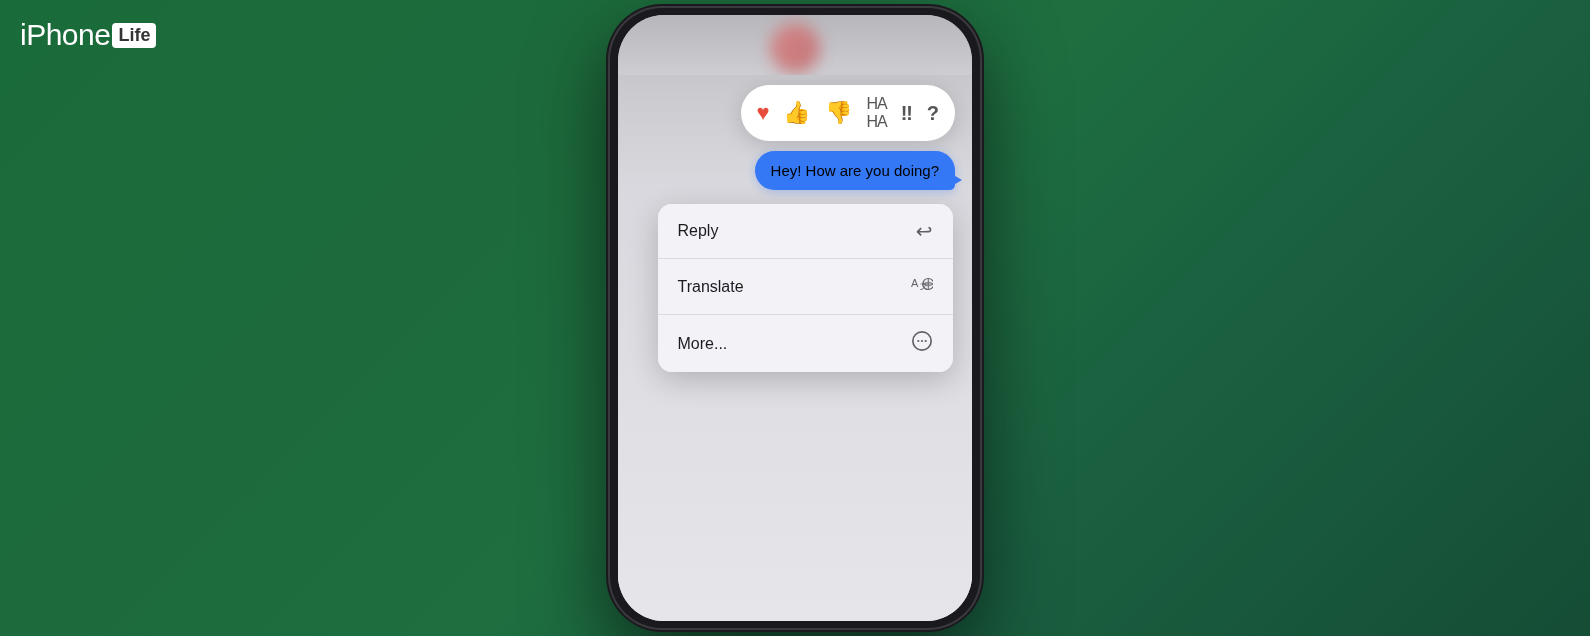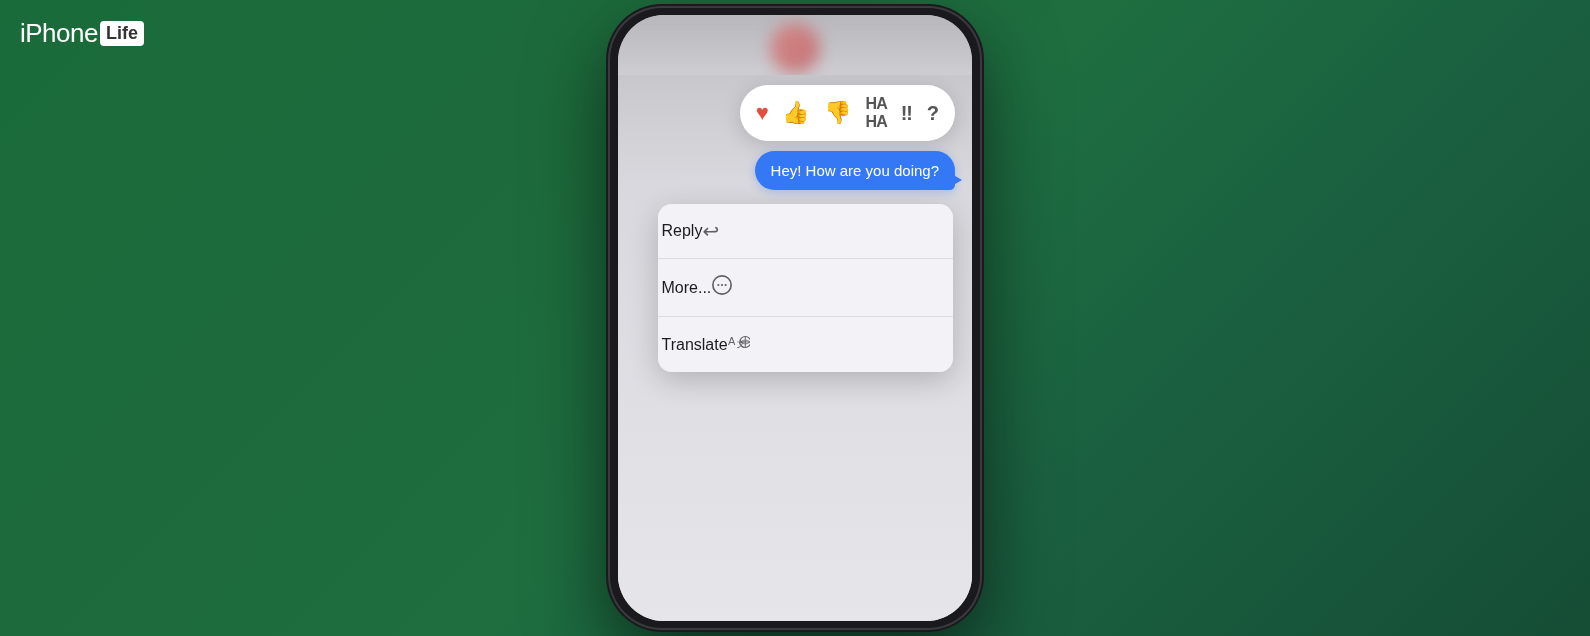"iPhone" .logo-iphone { font-size: 26px -> 30px }
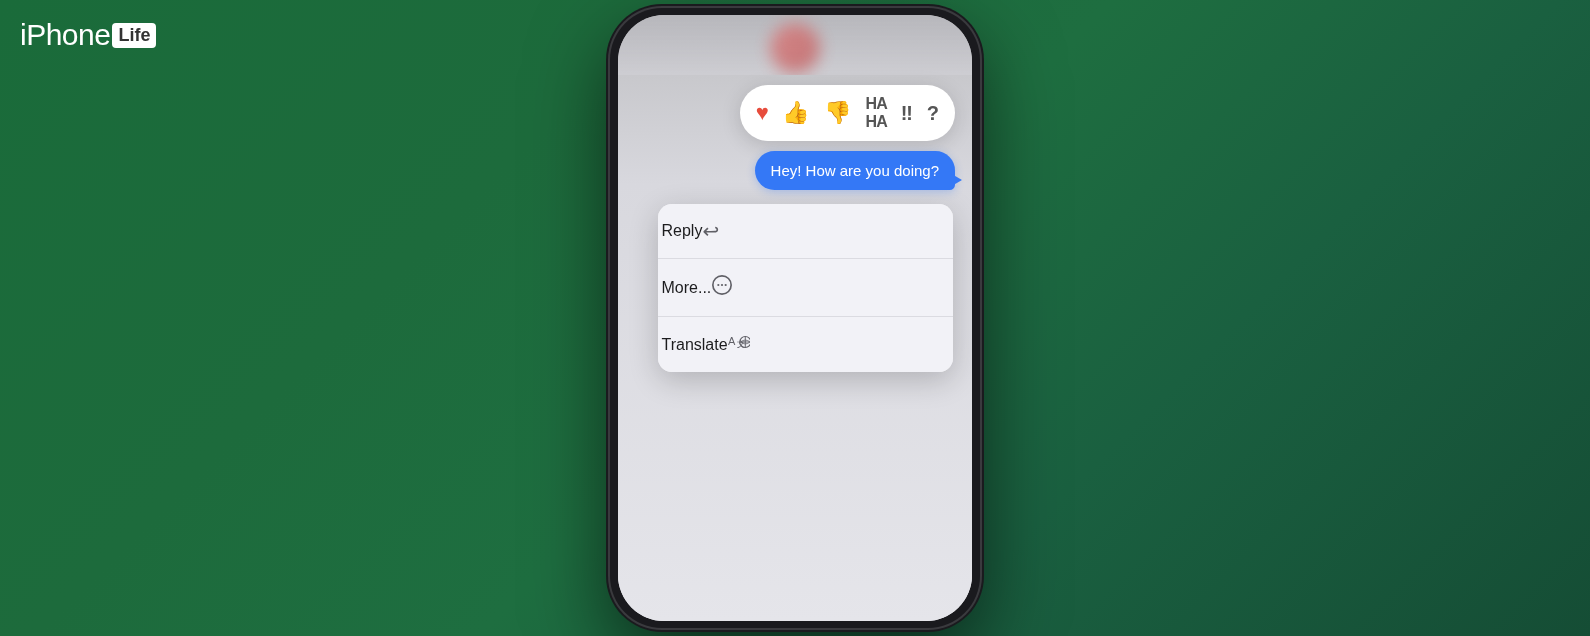"HA" div.reaction-btn { font-weight: 700 -> 400 }
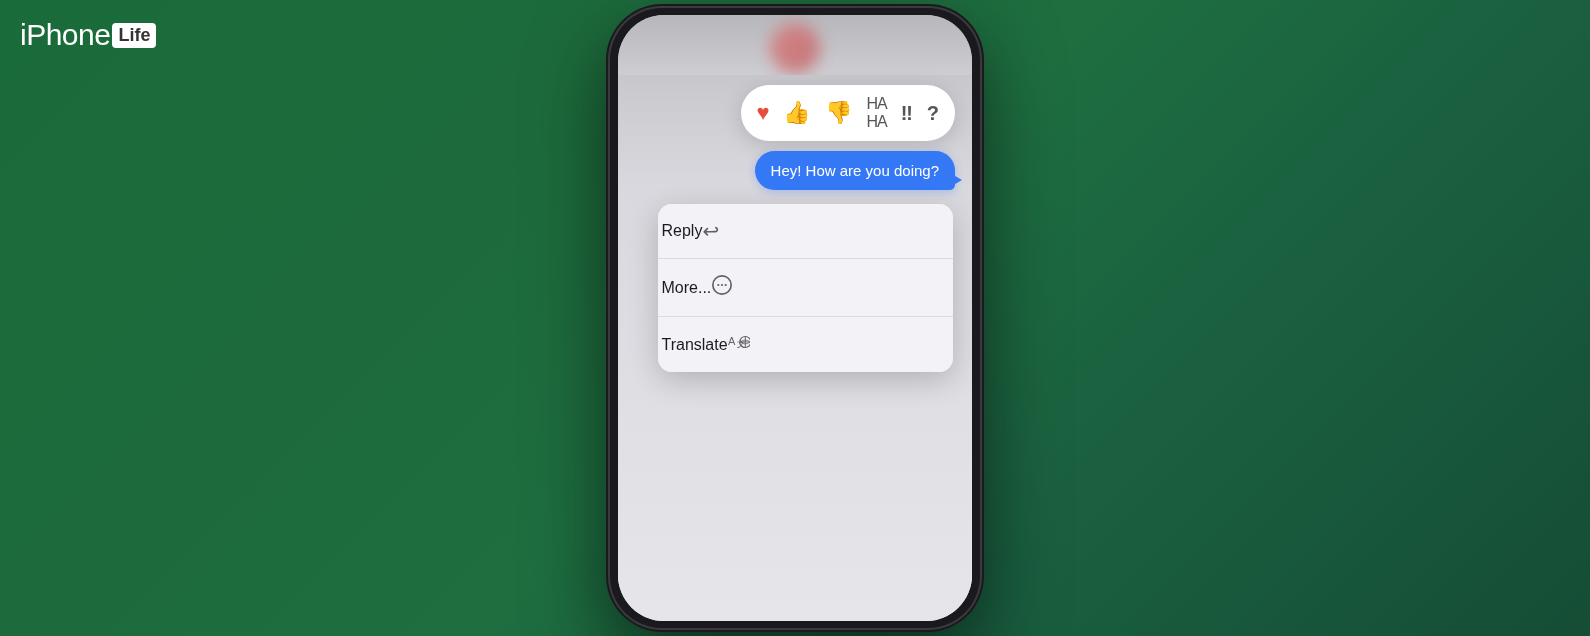"Hey! How are you doing?" .message-bubble { color: #ffffff -> #000000 }
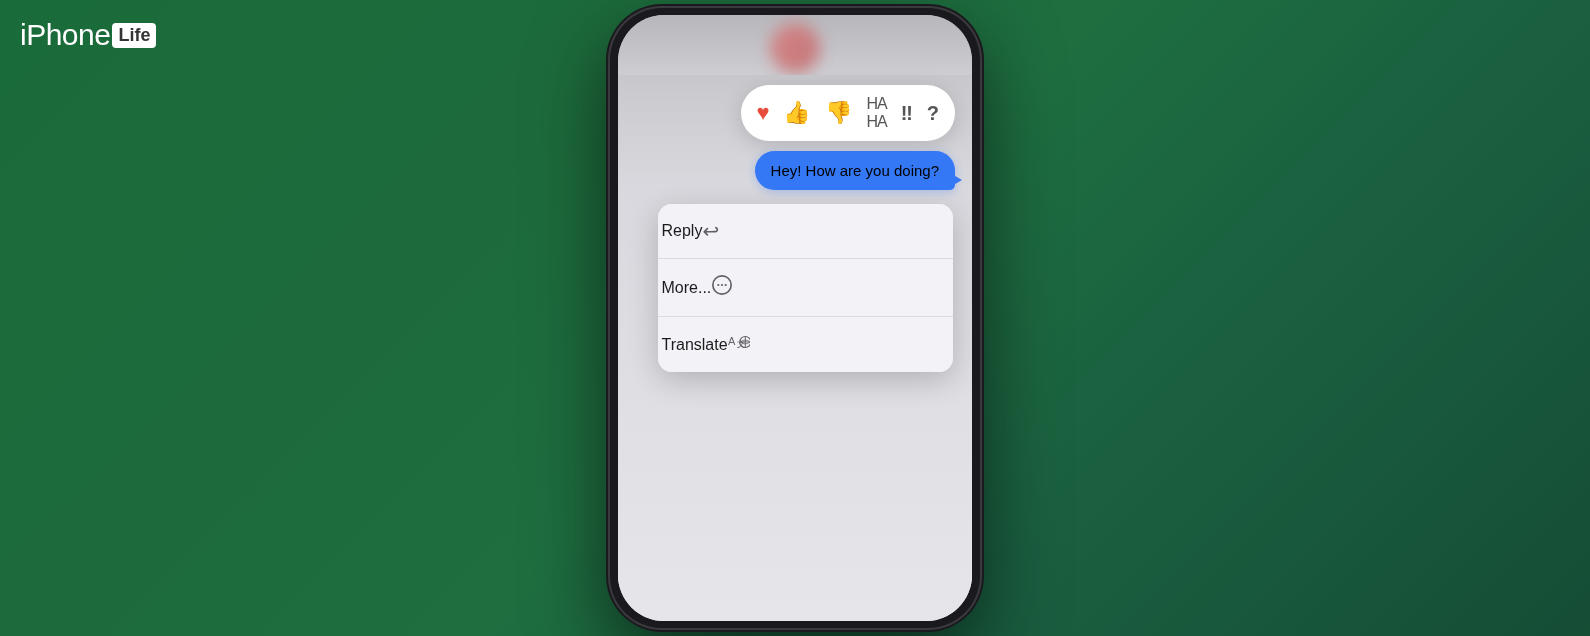"Reply" .menu-item { justify-content: none -> space-between; padding: 15px 4px -> 15px 20px }
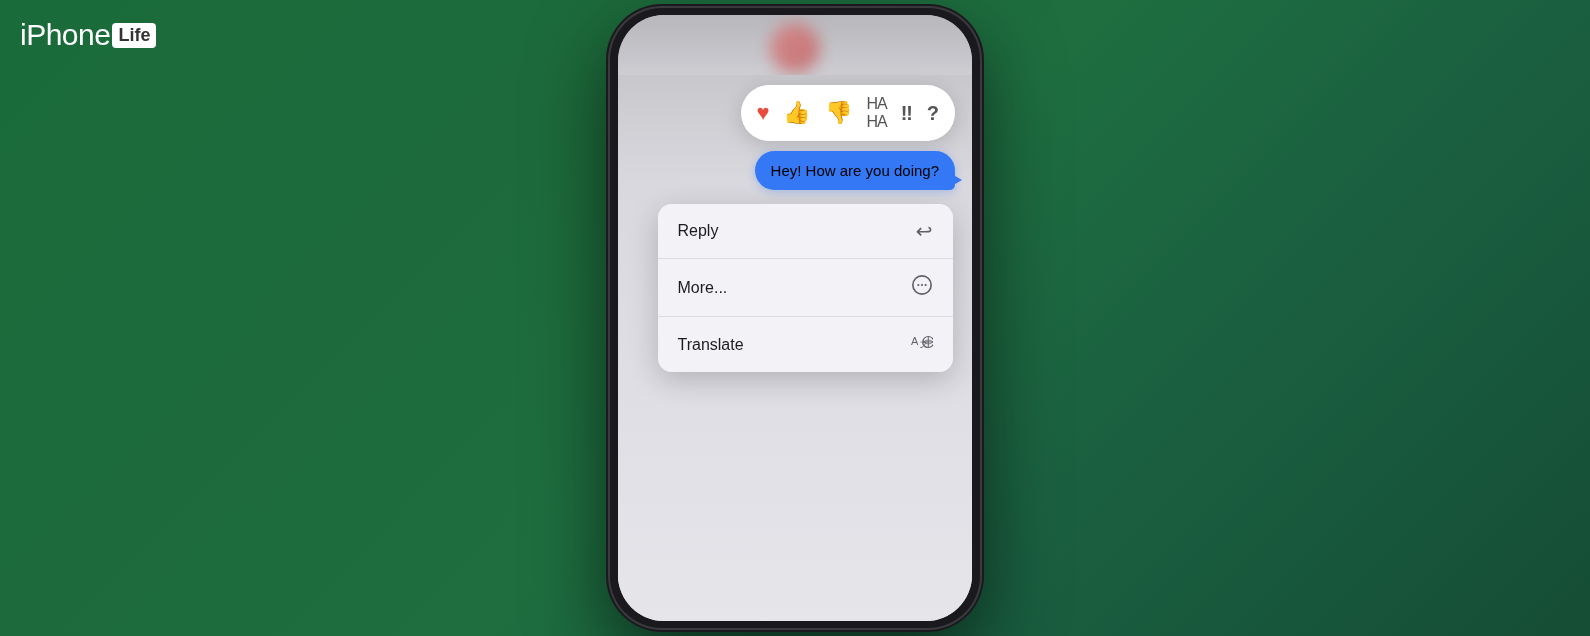"More..." div.menu-item { order: before "Translate" -> after "Translate" }
